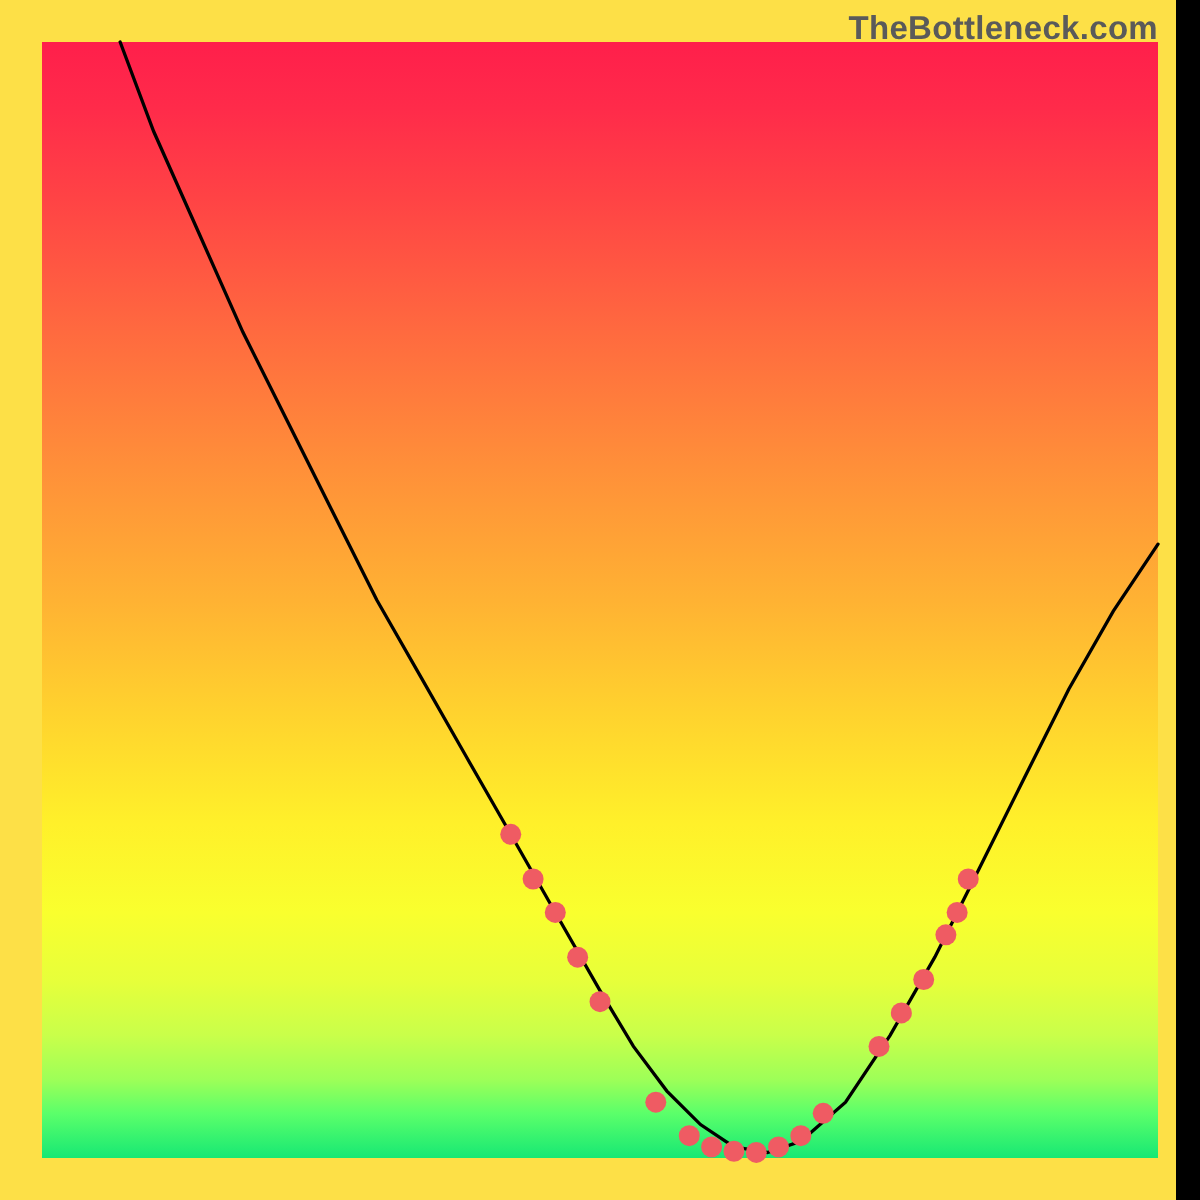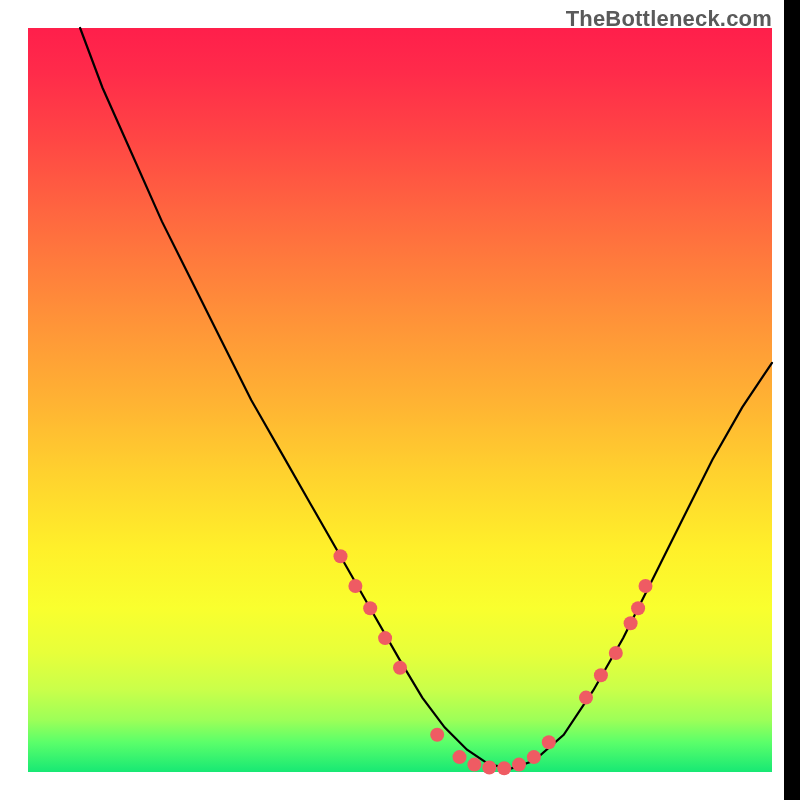"TheBottleneck.com" .frame { background: #ffffff -> #fde047 }
